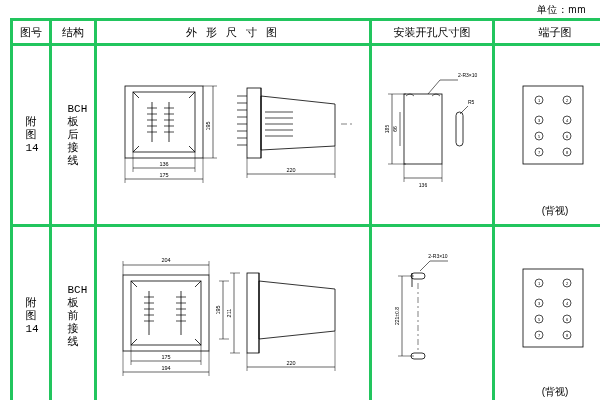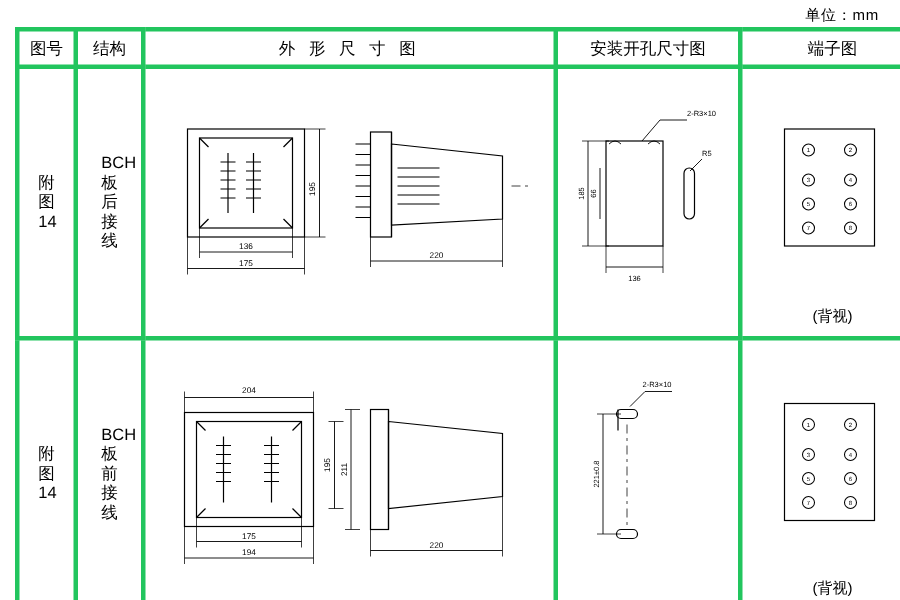"BCH板后接线" .cell-no, .cell-struct { font-family: none -> Liberation Mono, monospace }
